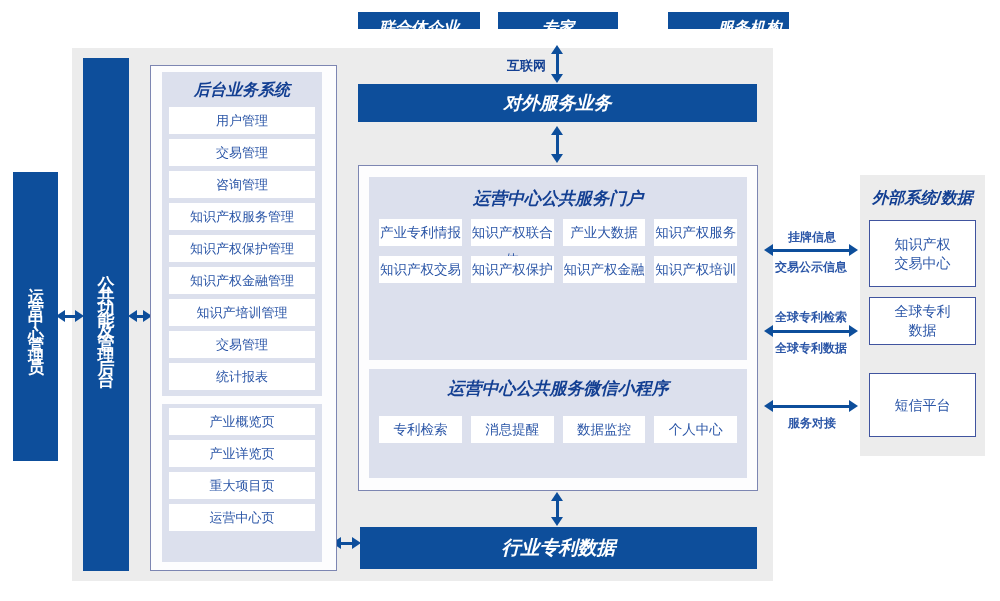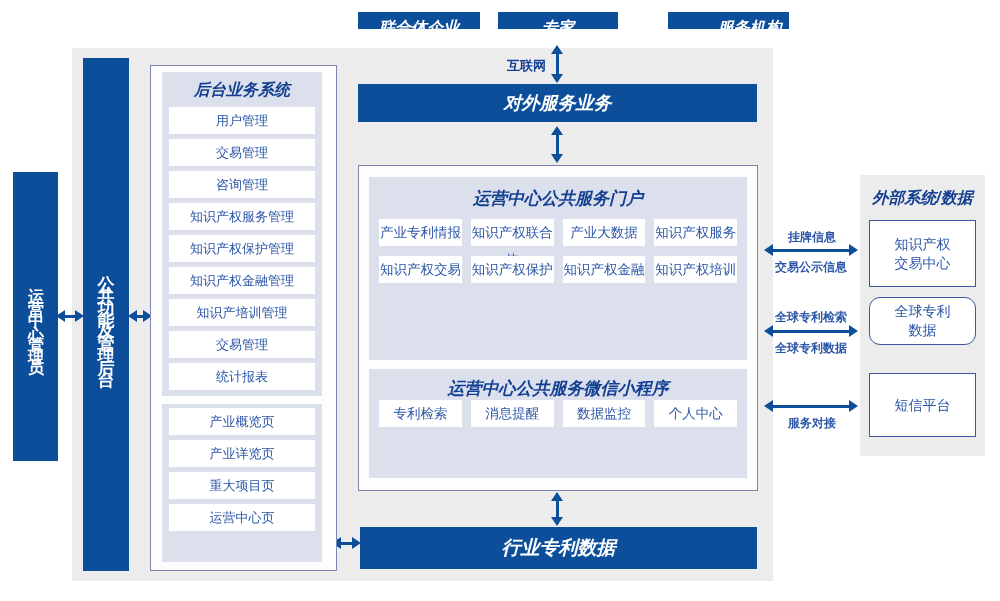"全球专利" div.ext-box { border-radius: 11px -> none }
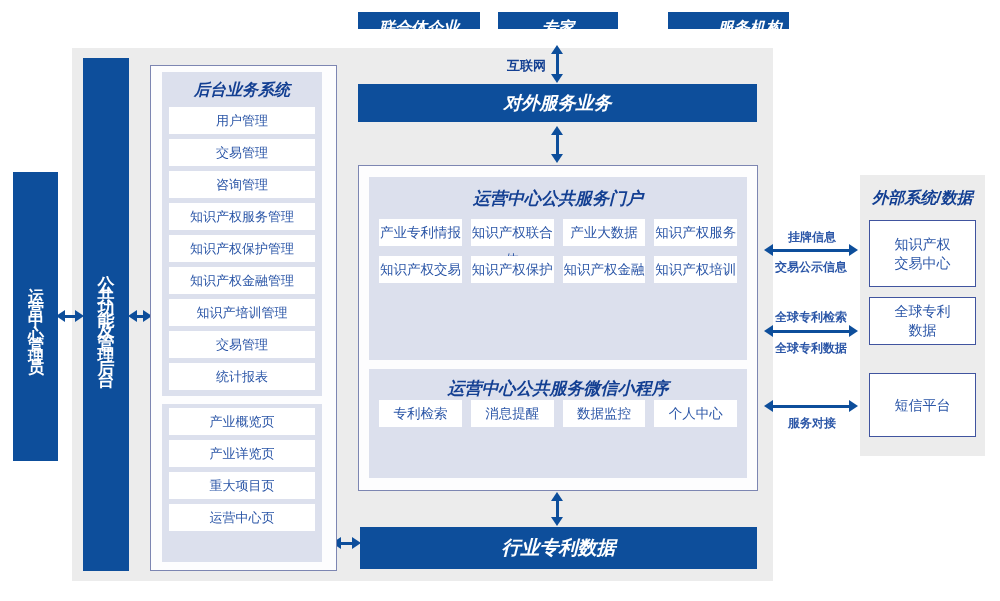"运营中心公共服务微信小程序" .mini .sec-title { margin: 2px 0 0 0 -> 2px 0 16px 0 }
